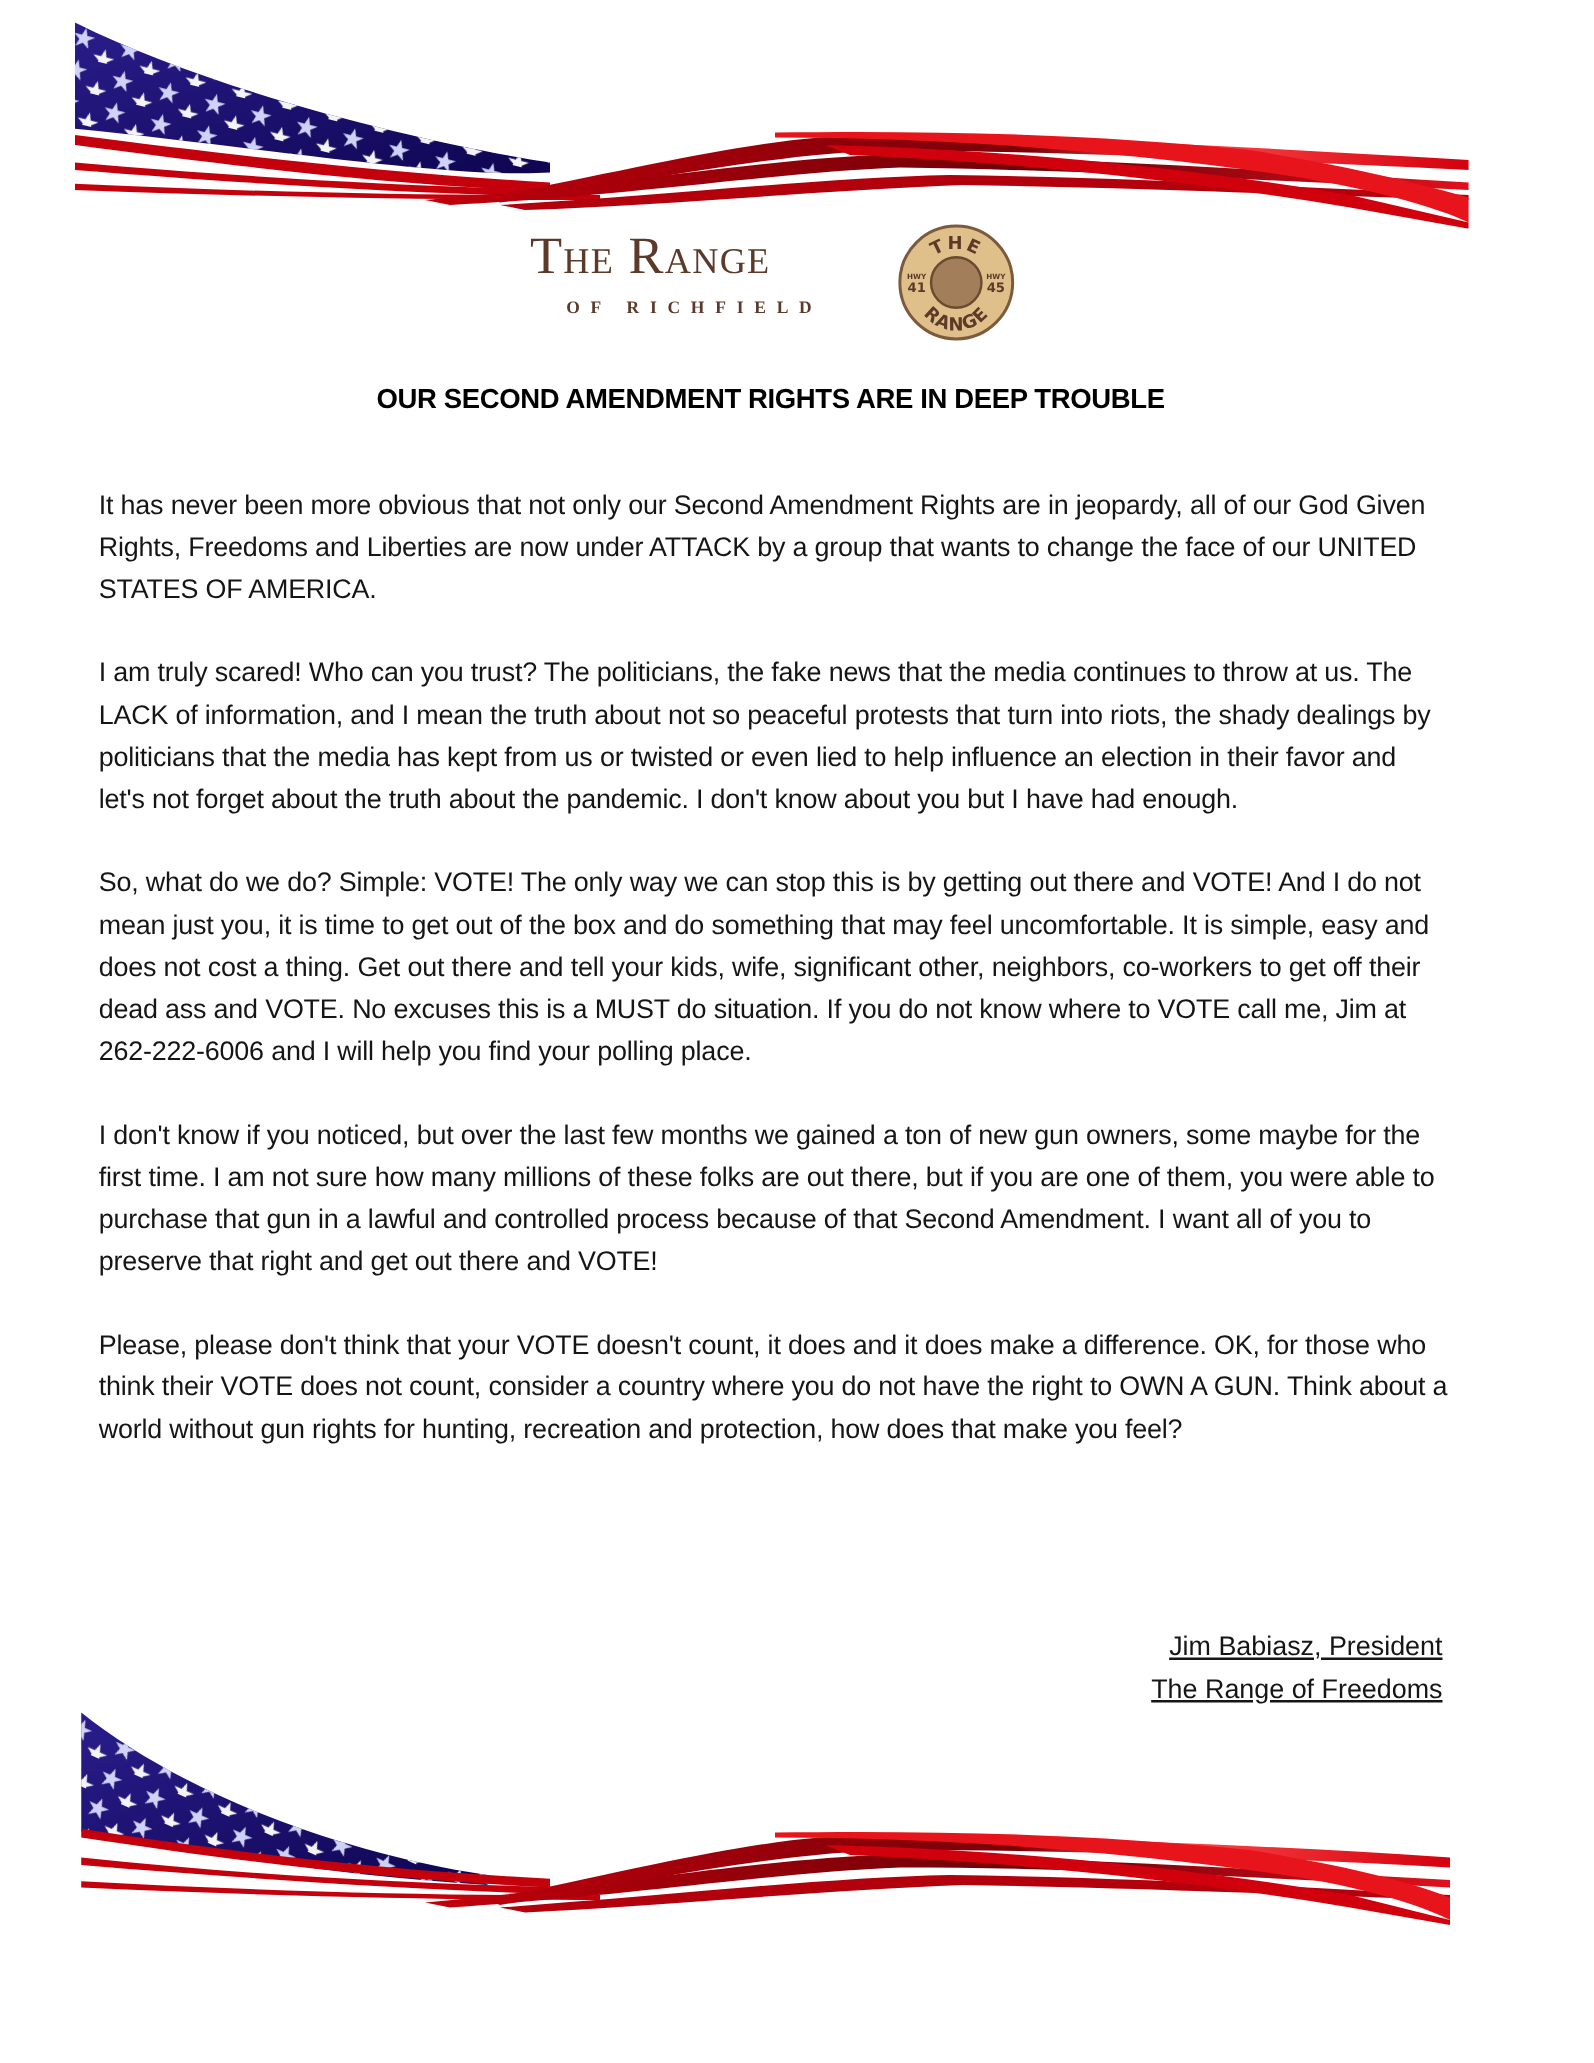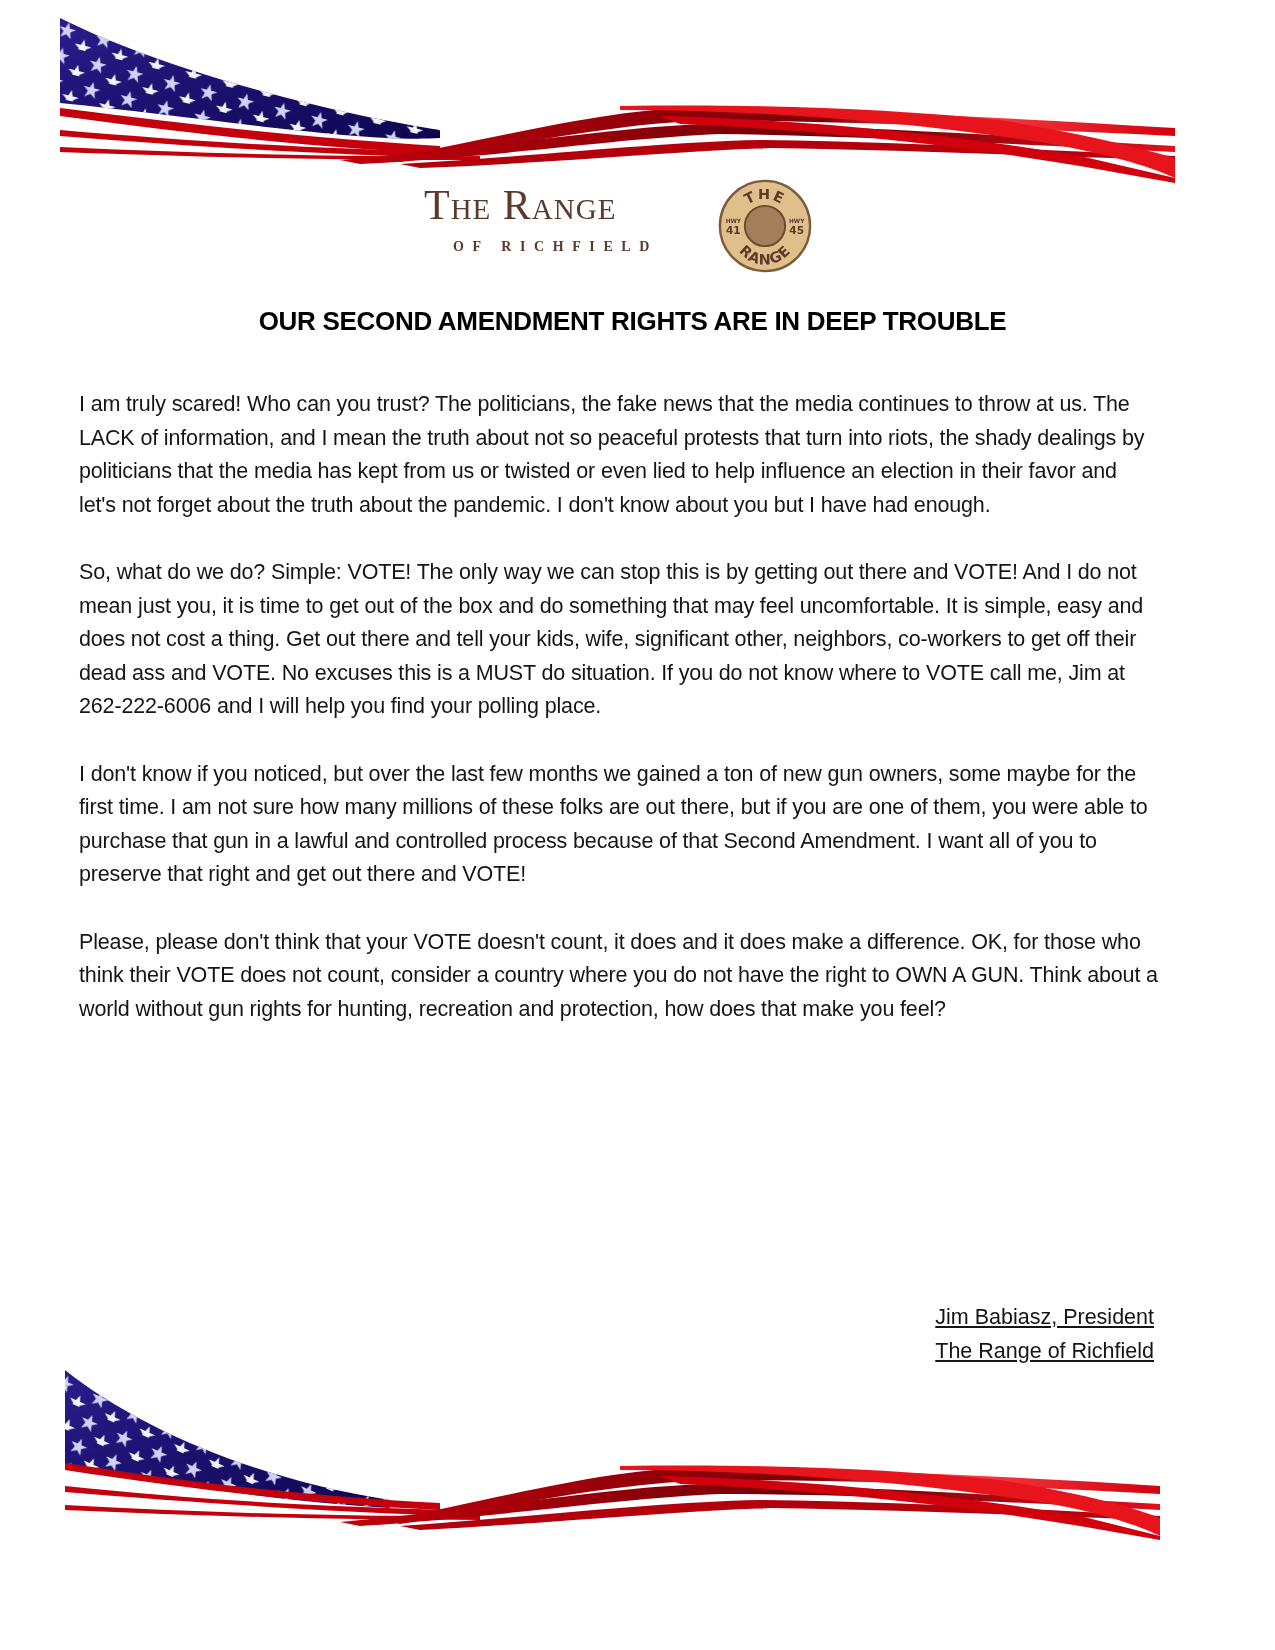"OUR SECOND AMENDMENT RIGHTS ARE" .headline { font-size: 26px -> 22px; padding-left: 16px -> none }
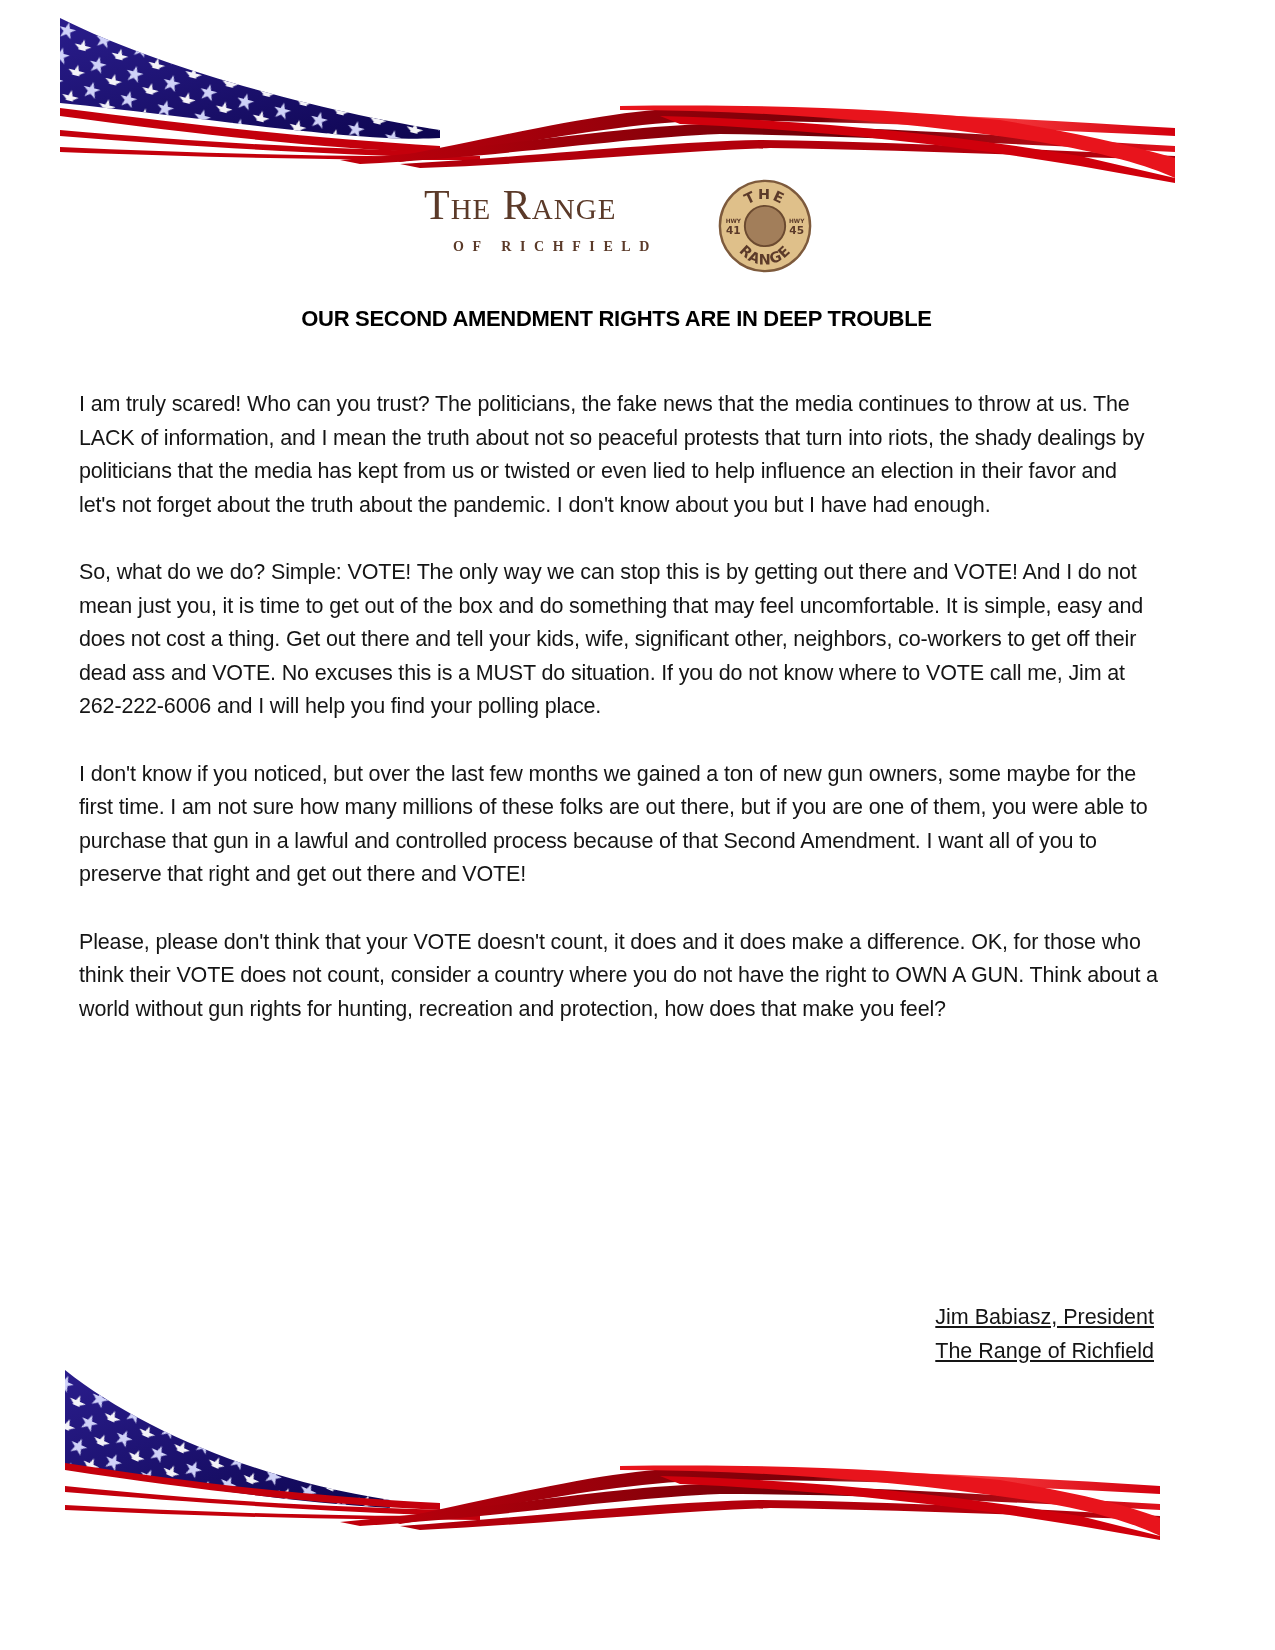"It has never been more" p { html: none -> <p>It has never been more obvious that not only our Second Amendment Rights are in jeopardy, all of our God Given Rights, Freedoms and Liberties are now under ATTACK by a group that wants to change the face of our UNITED STATES OF AMERICA.</p> }
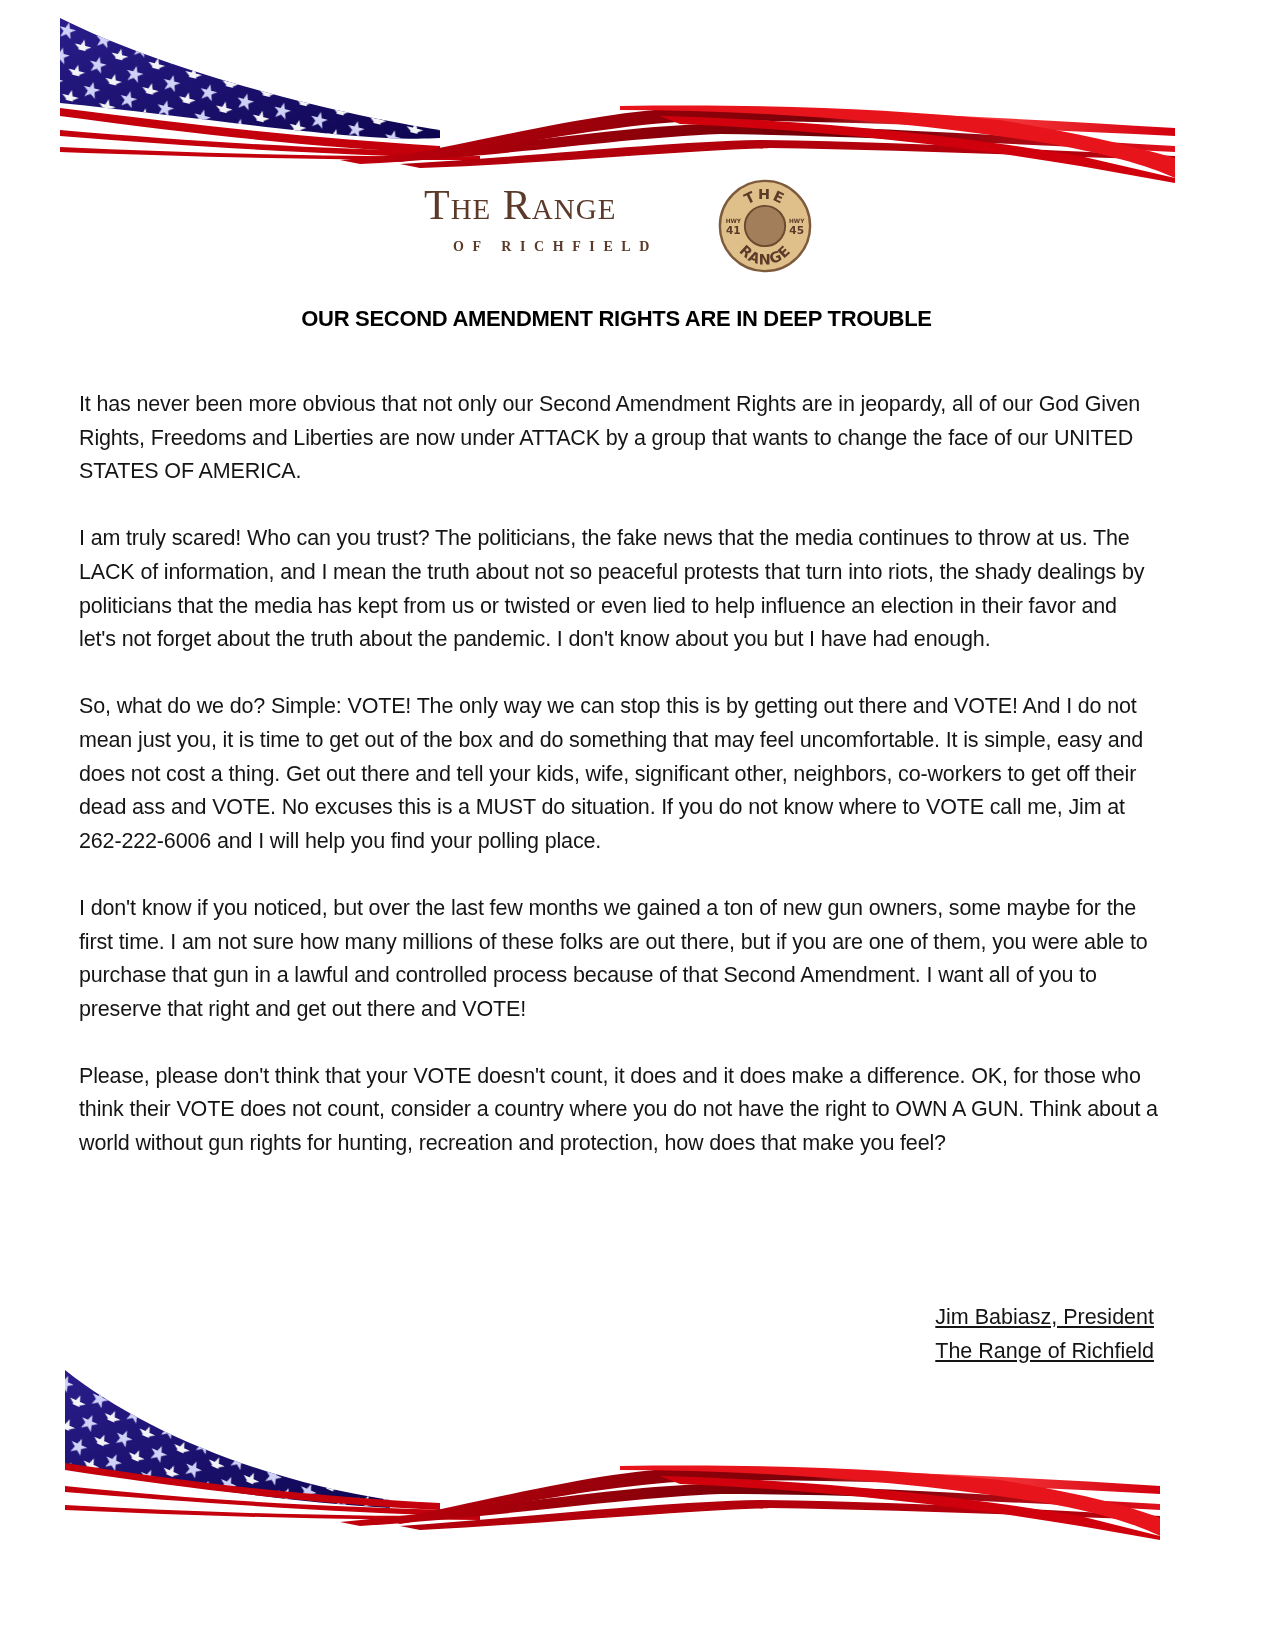"The Range of Richfield" div { text: Richfield -> Freedoms }
